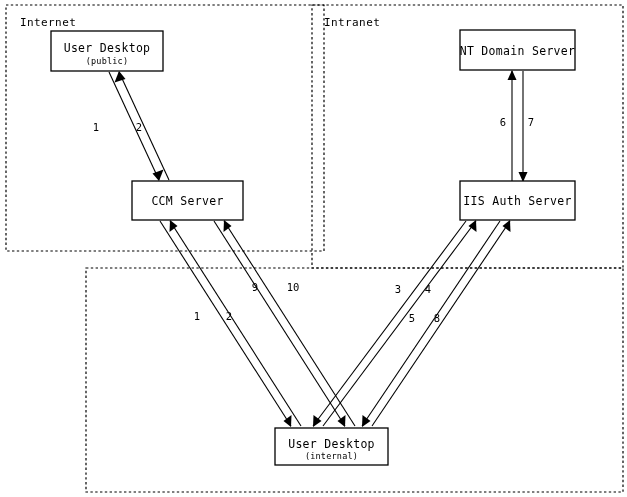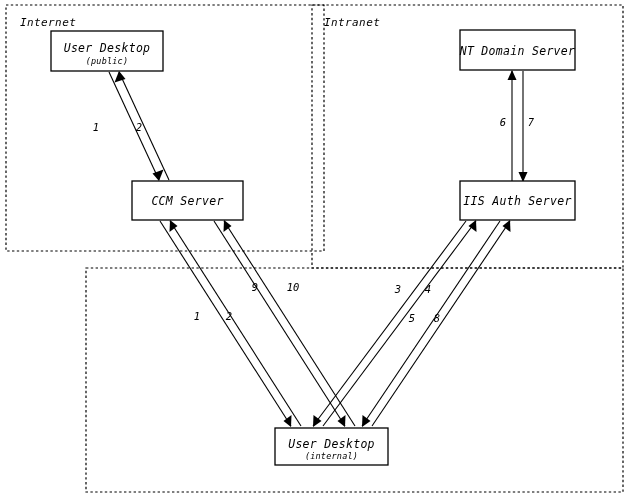"Internet" #diagram-root { font-style: italic -> none }
